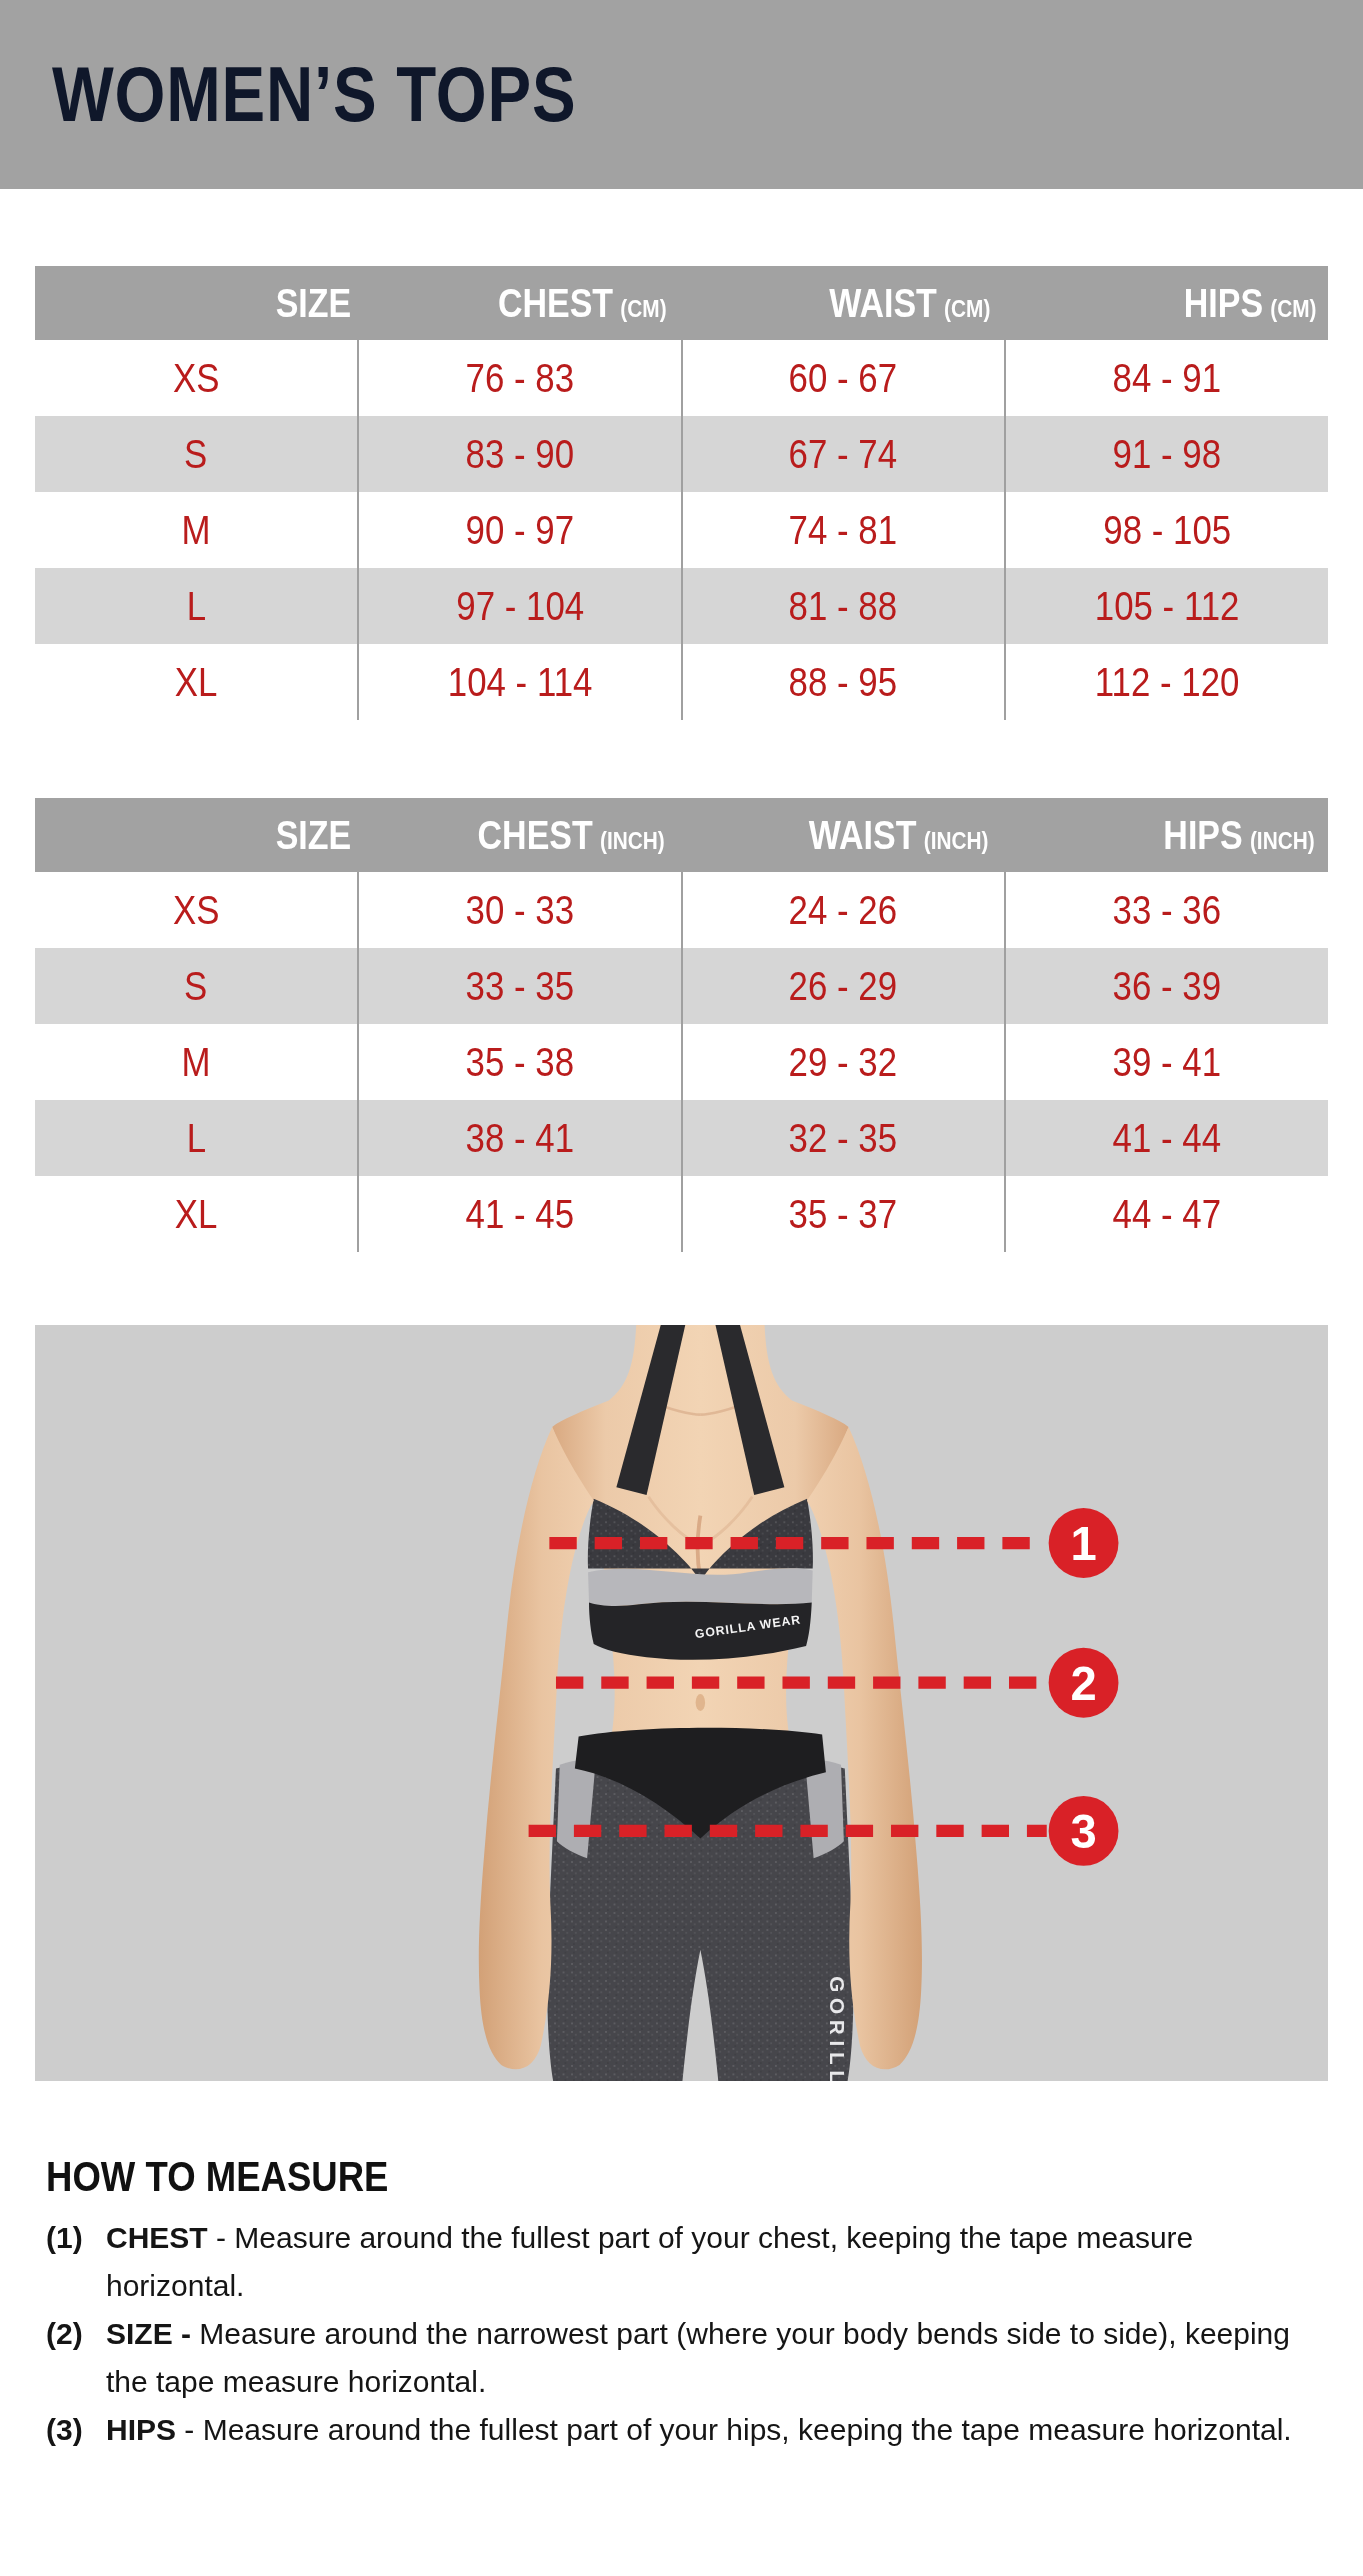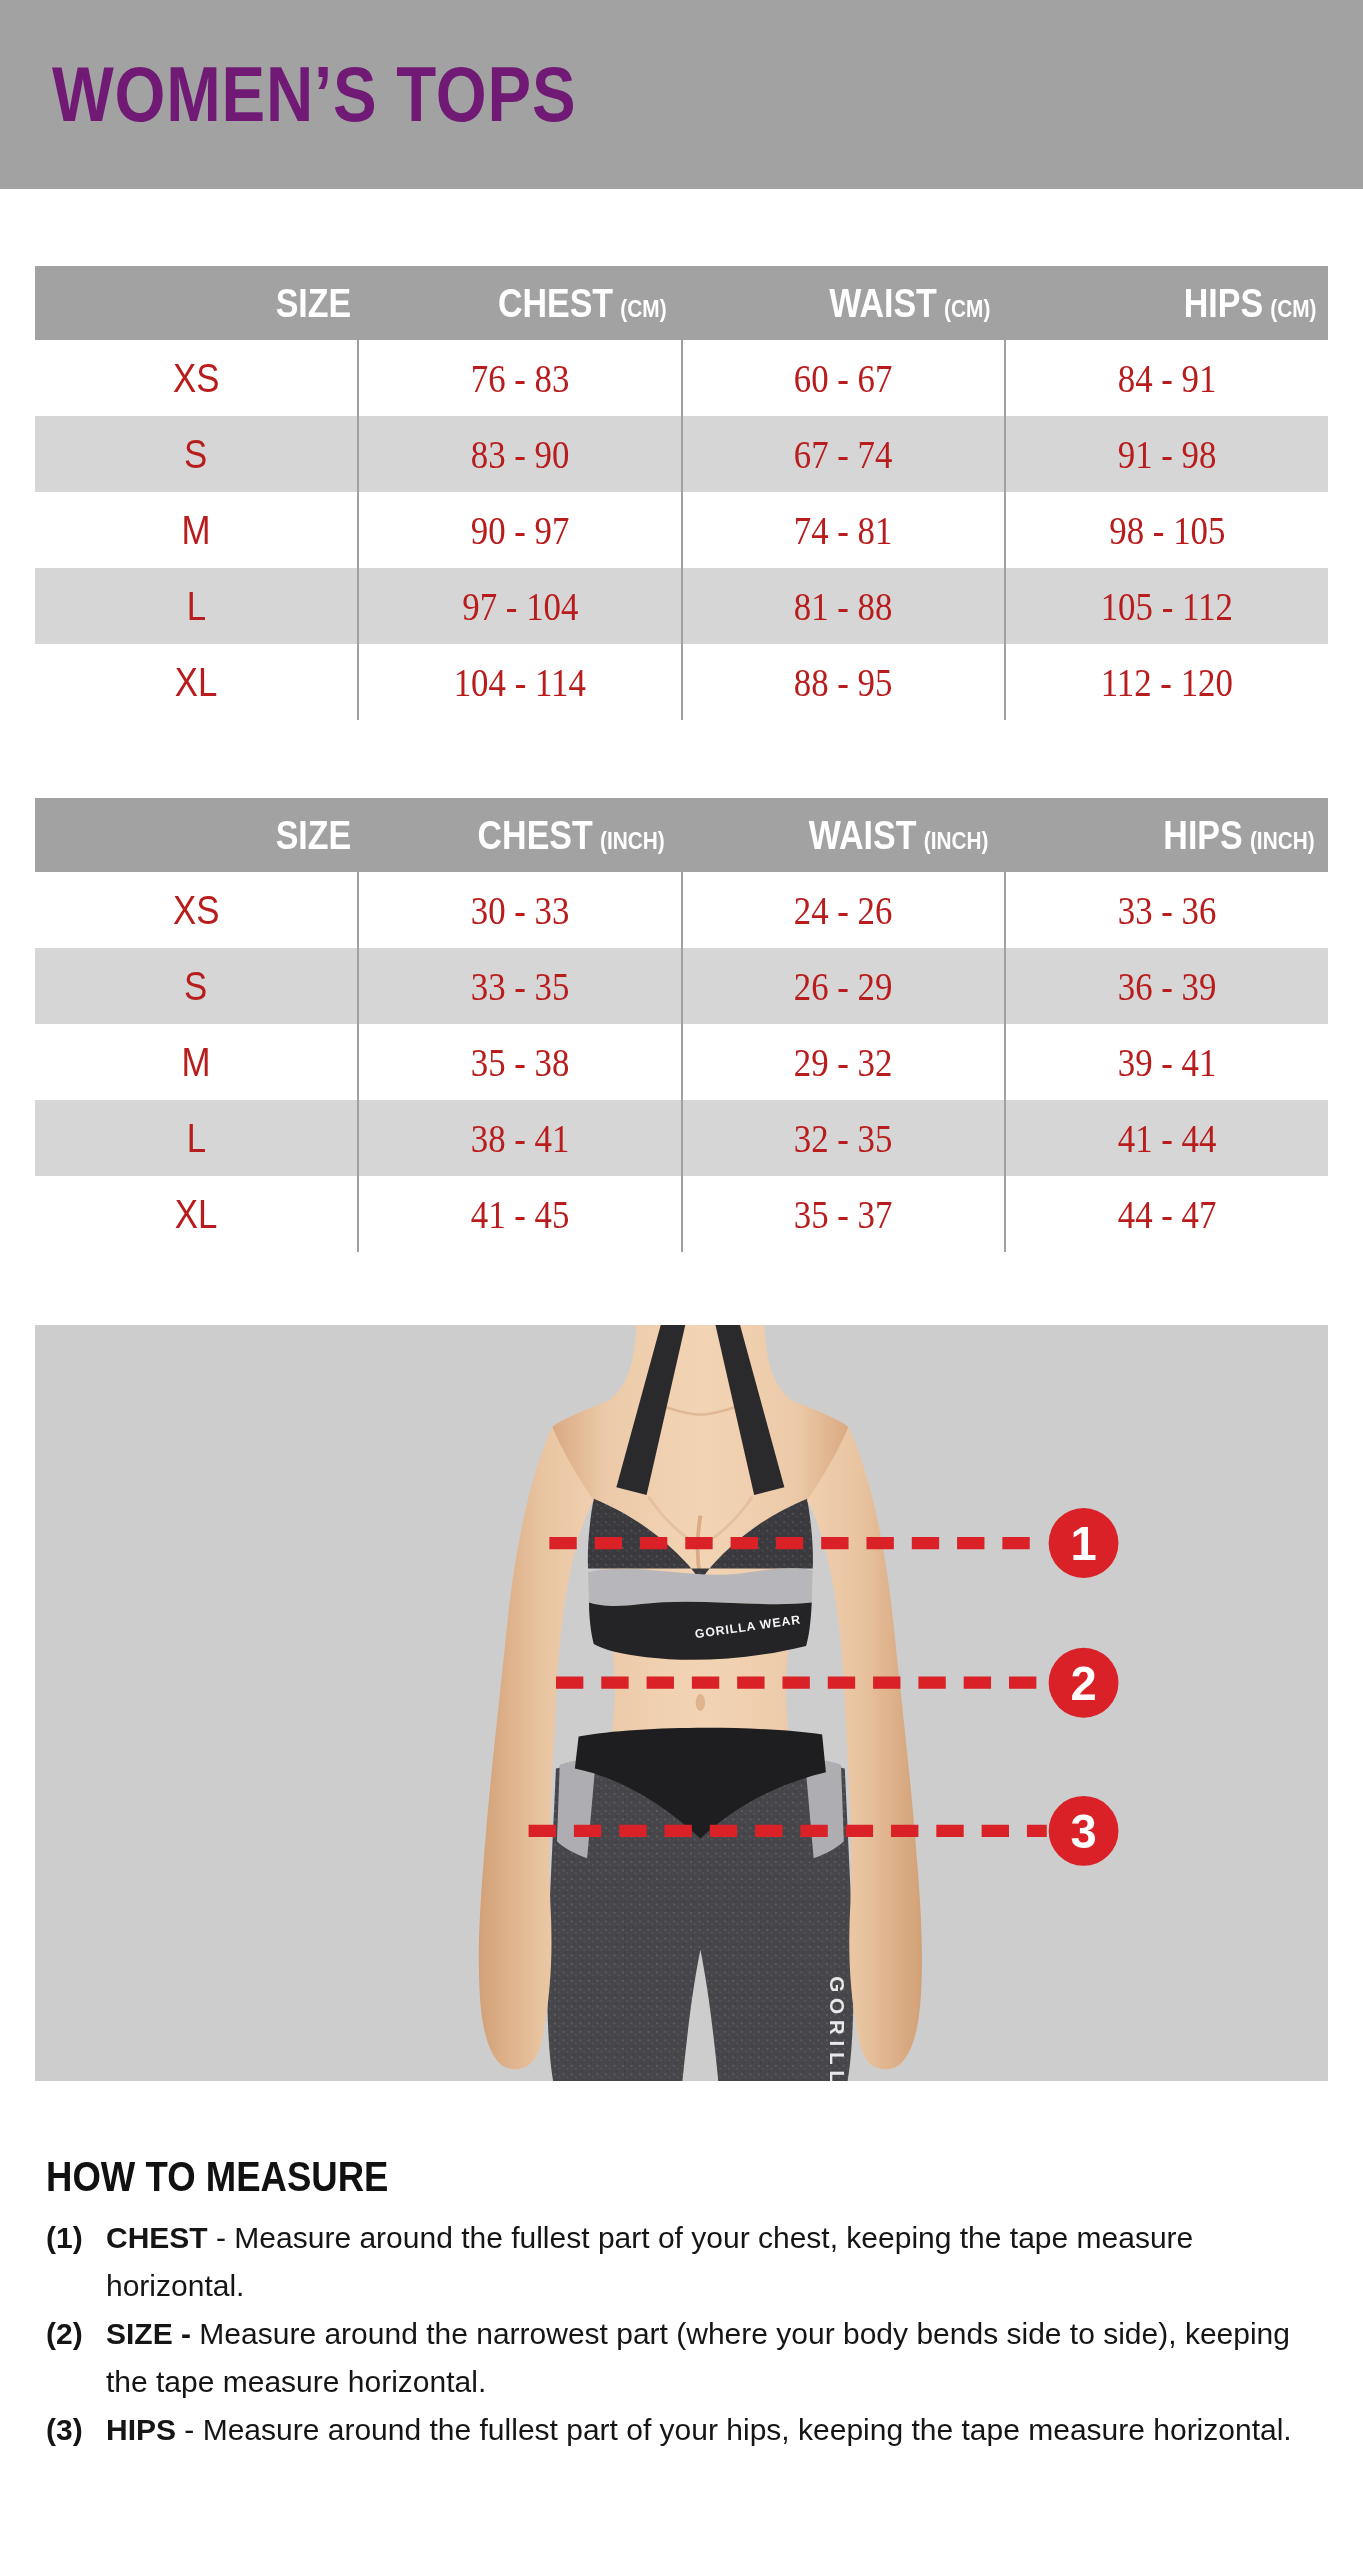"WOMEN’S TOPS" .banner h1 { color: #701a75 -> #0f172a }
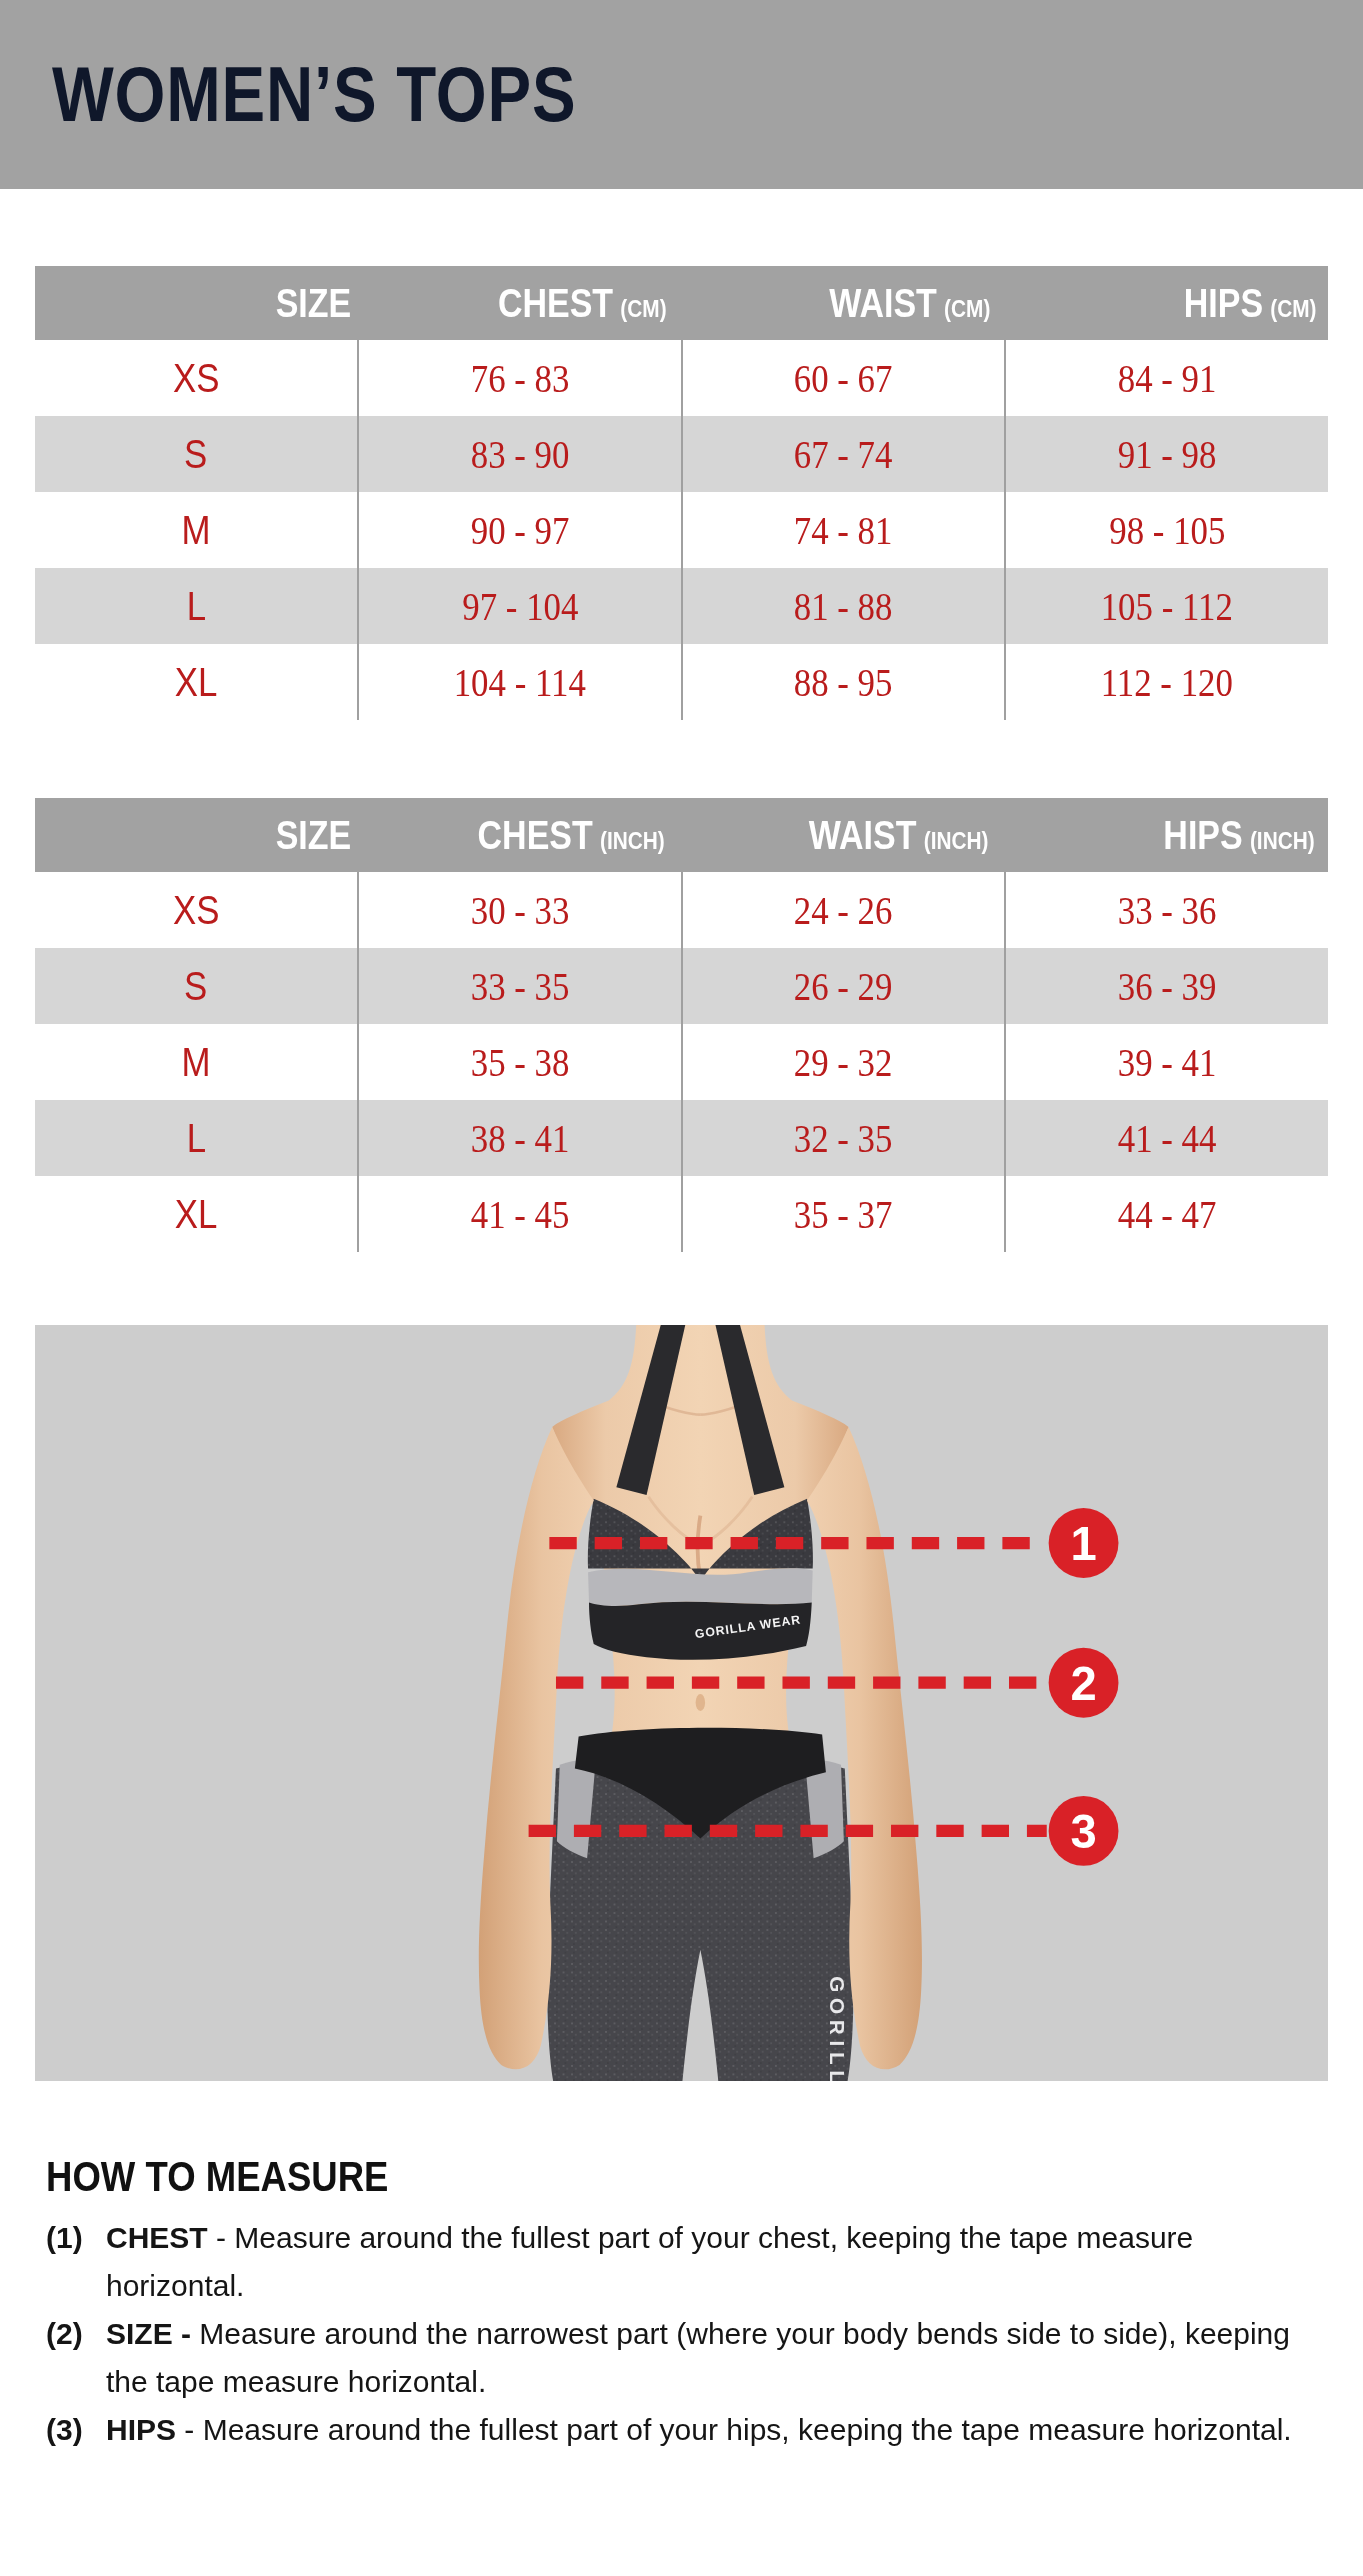"76 - 83" .size-table tbody td + td { font-family: Liberation Serif, serif -> none }
